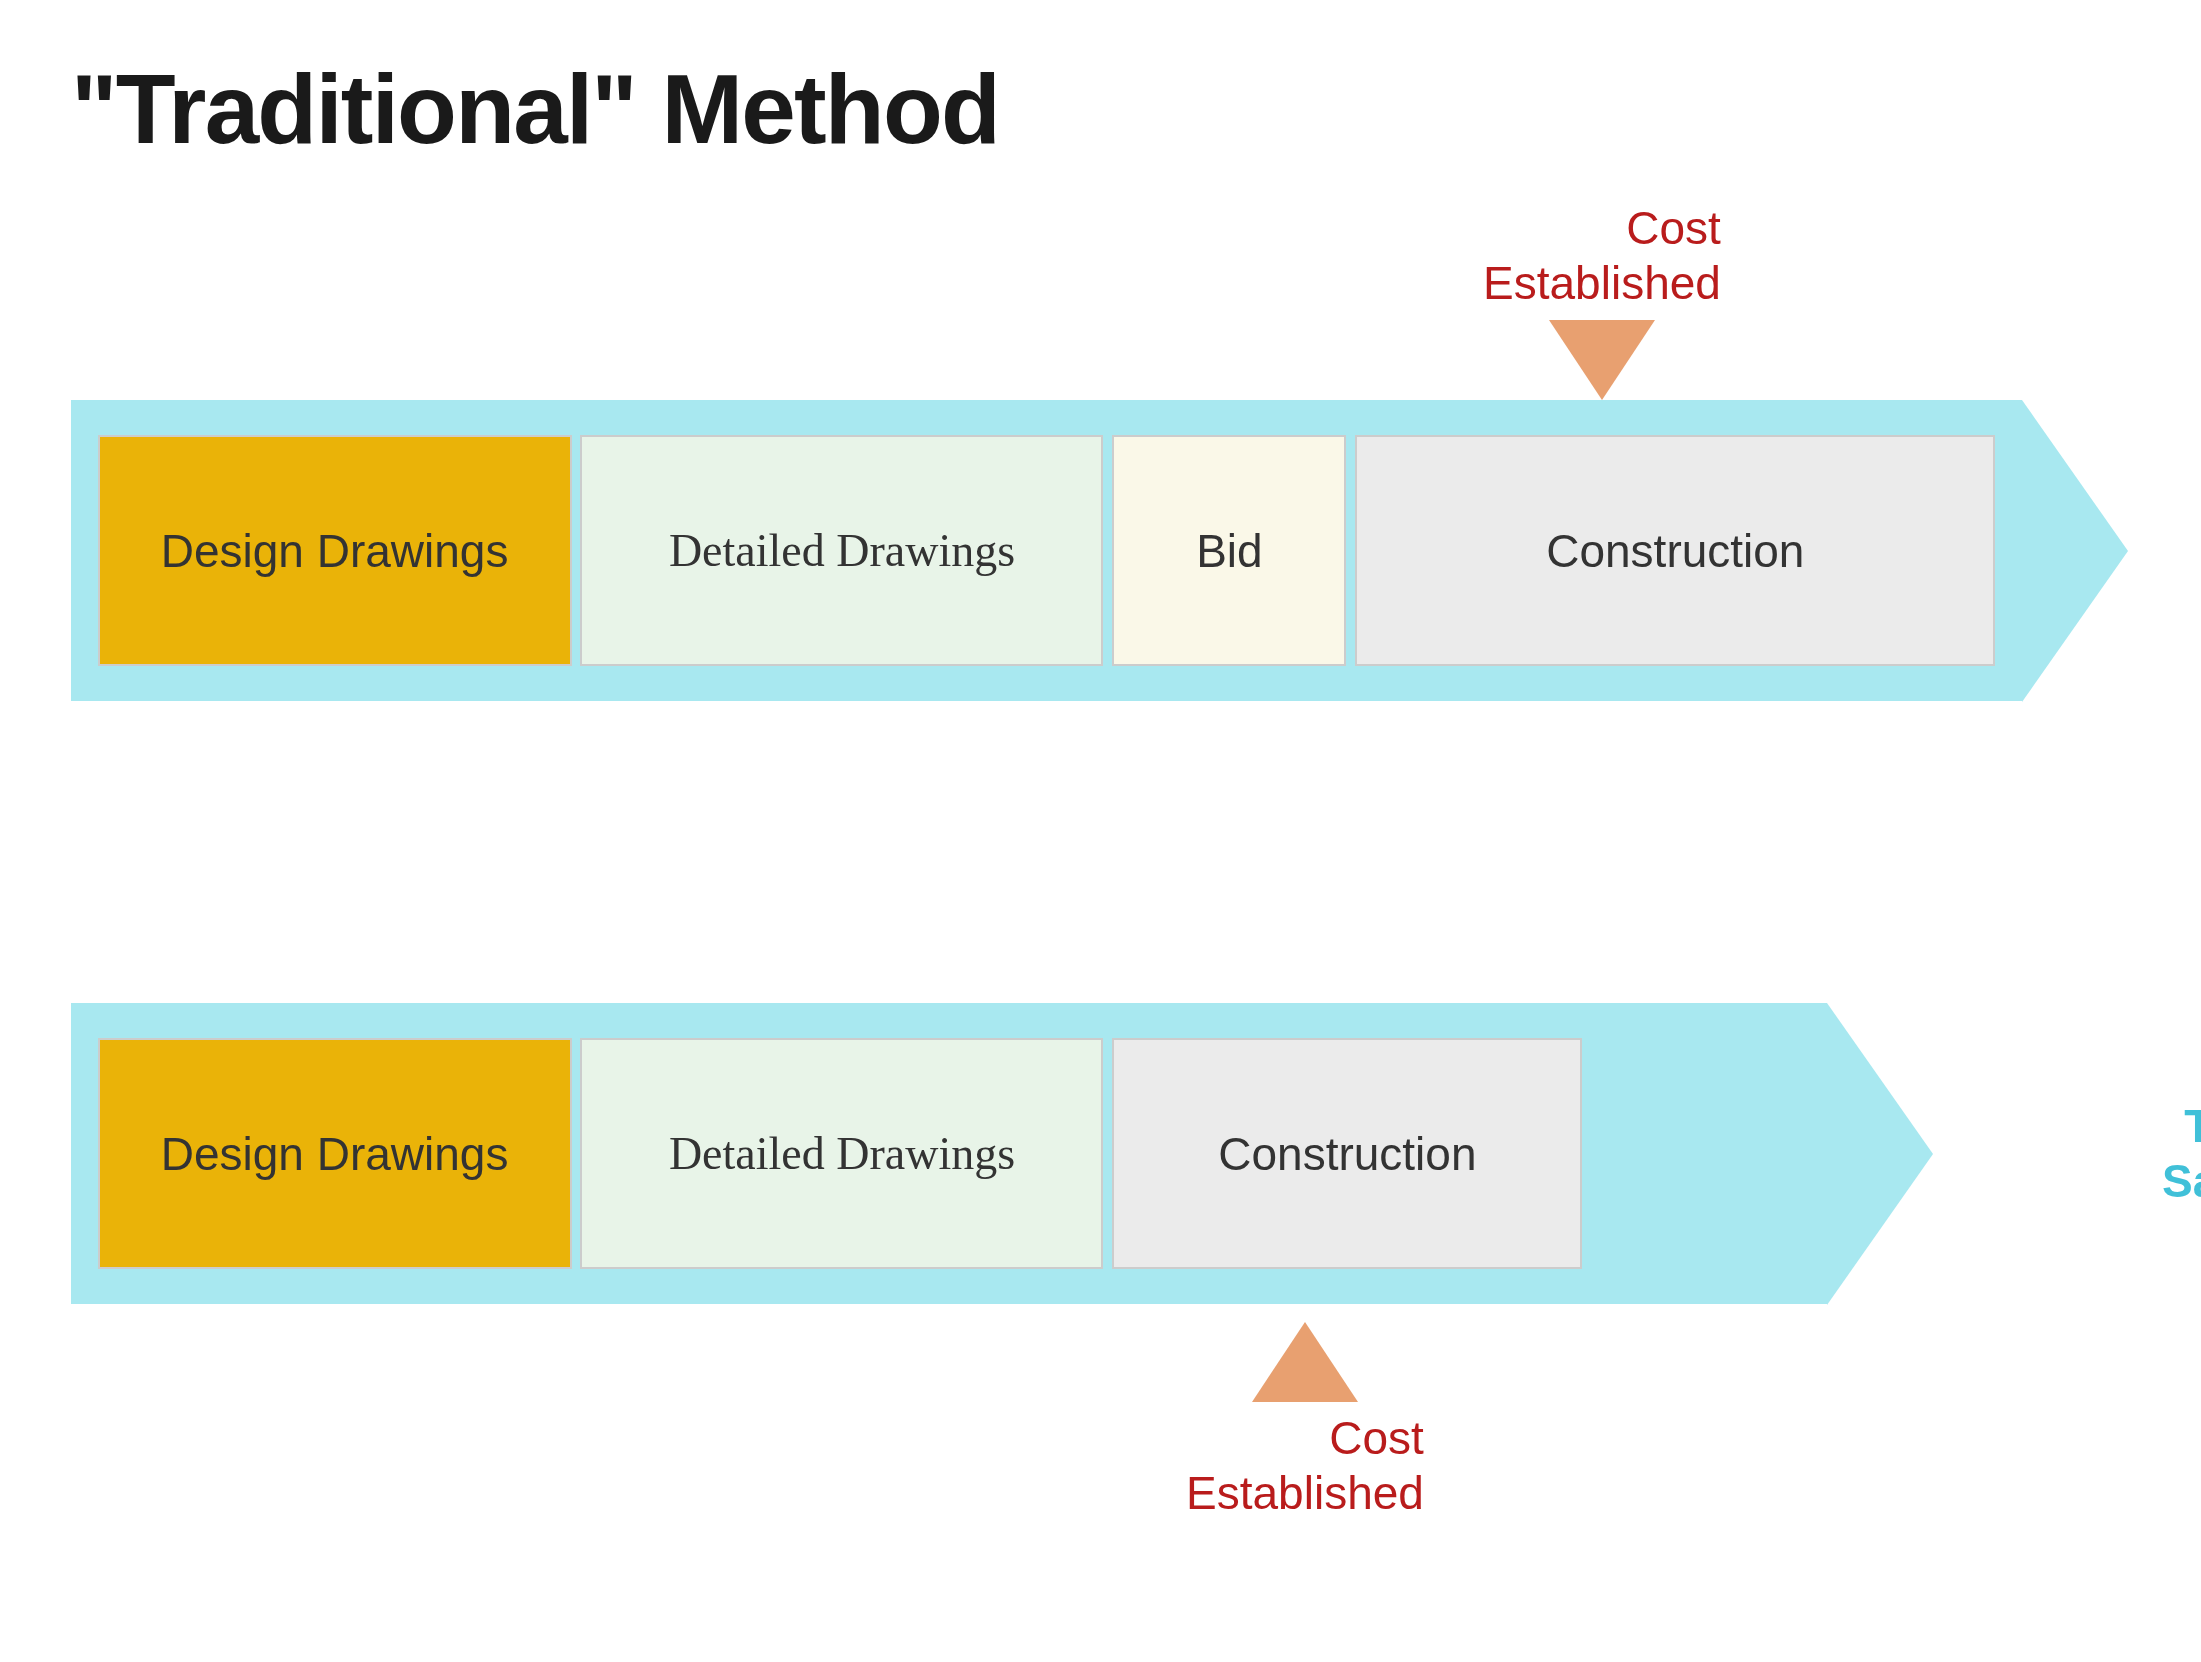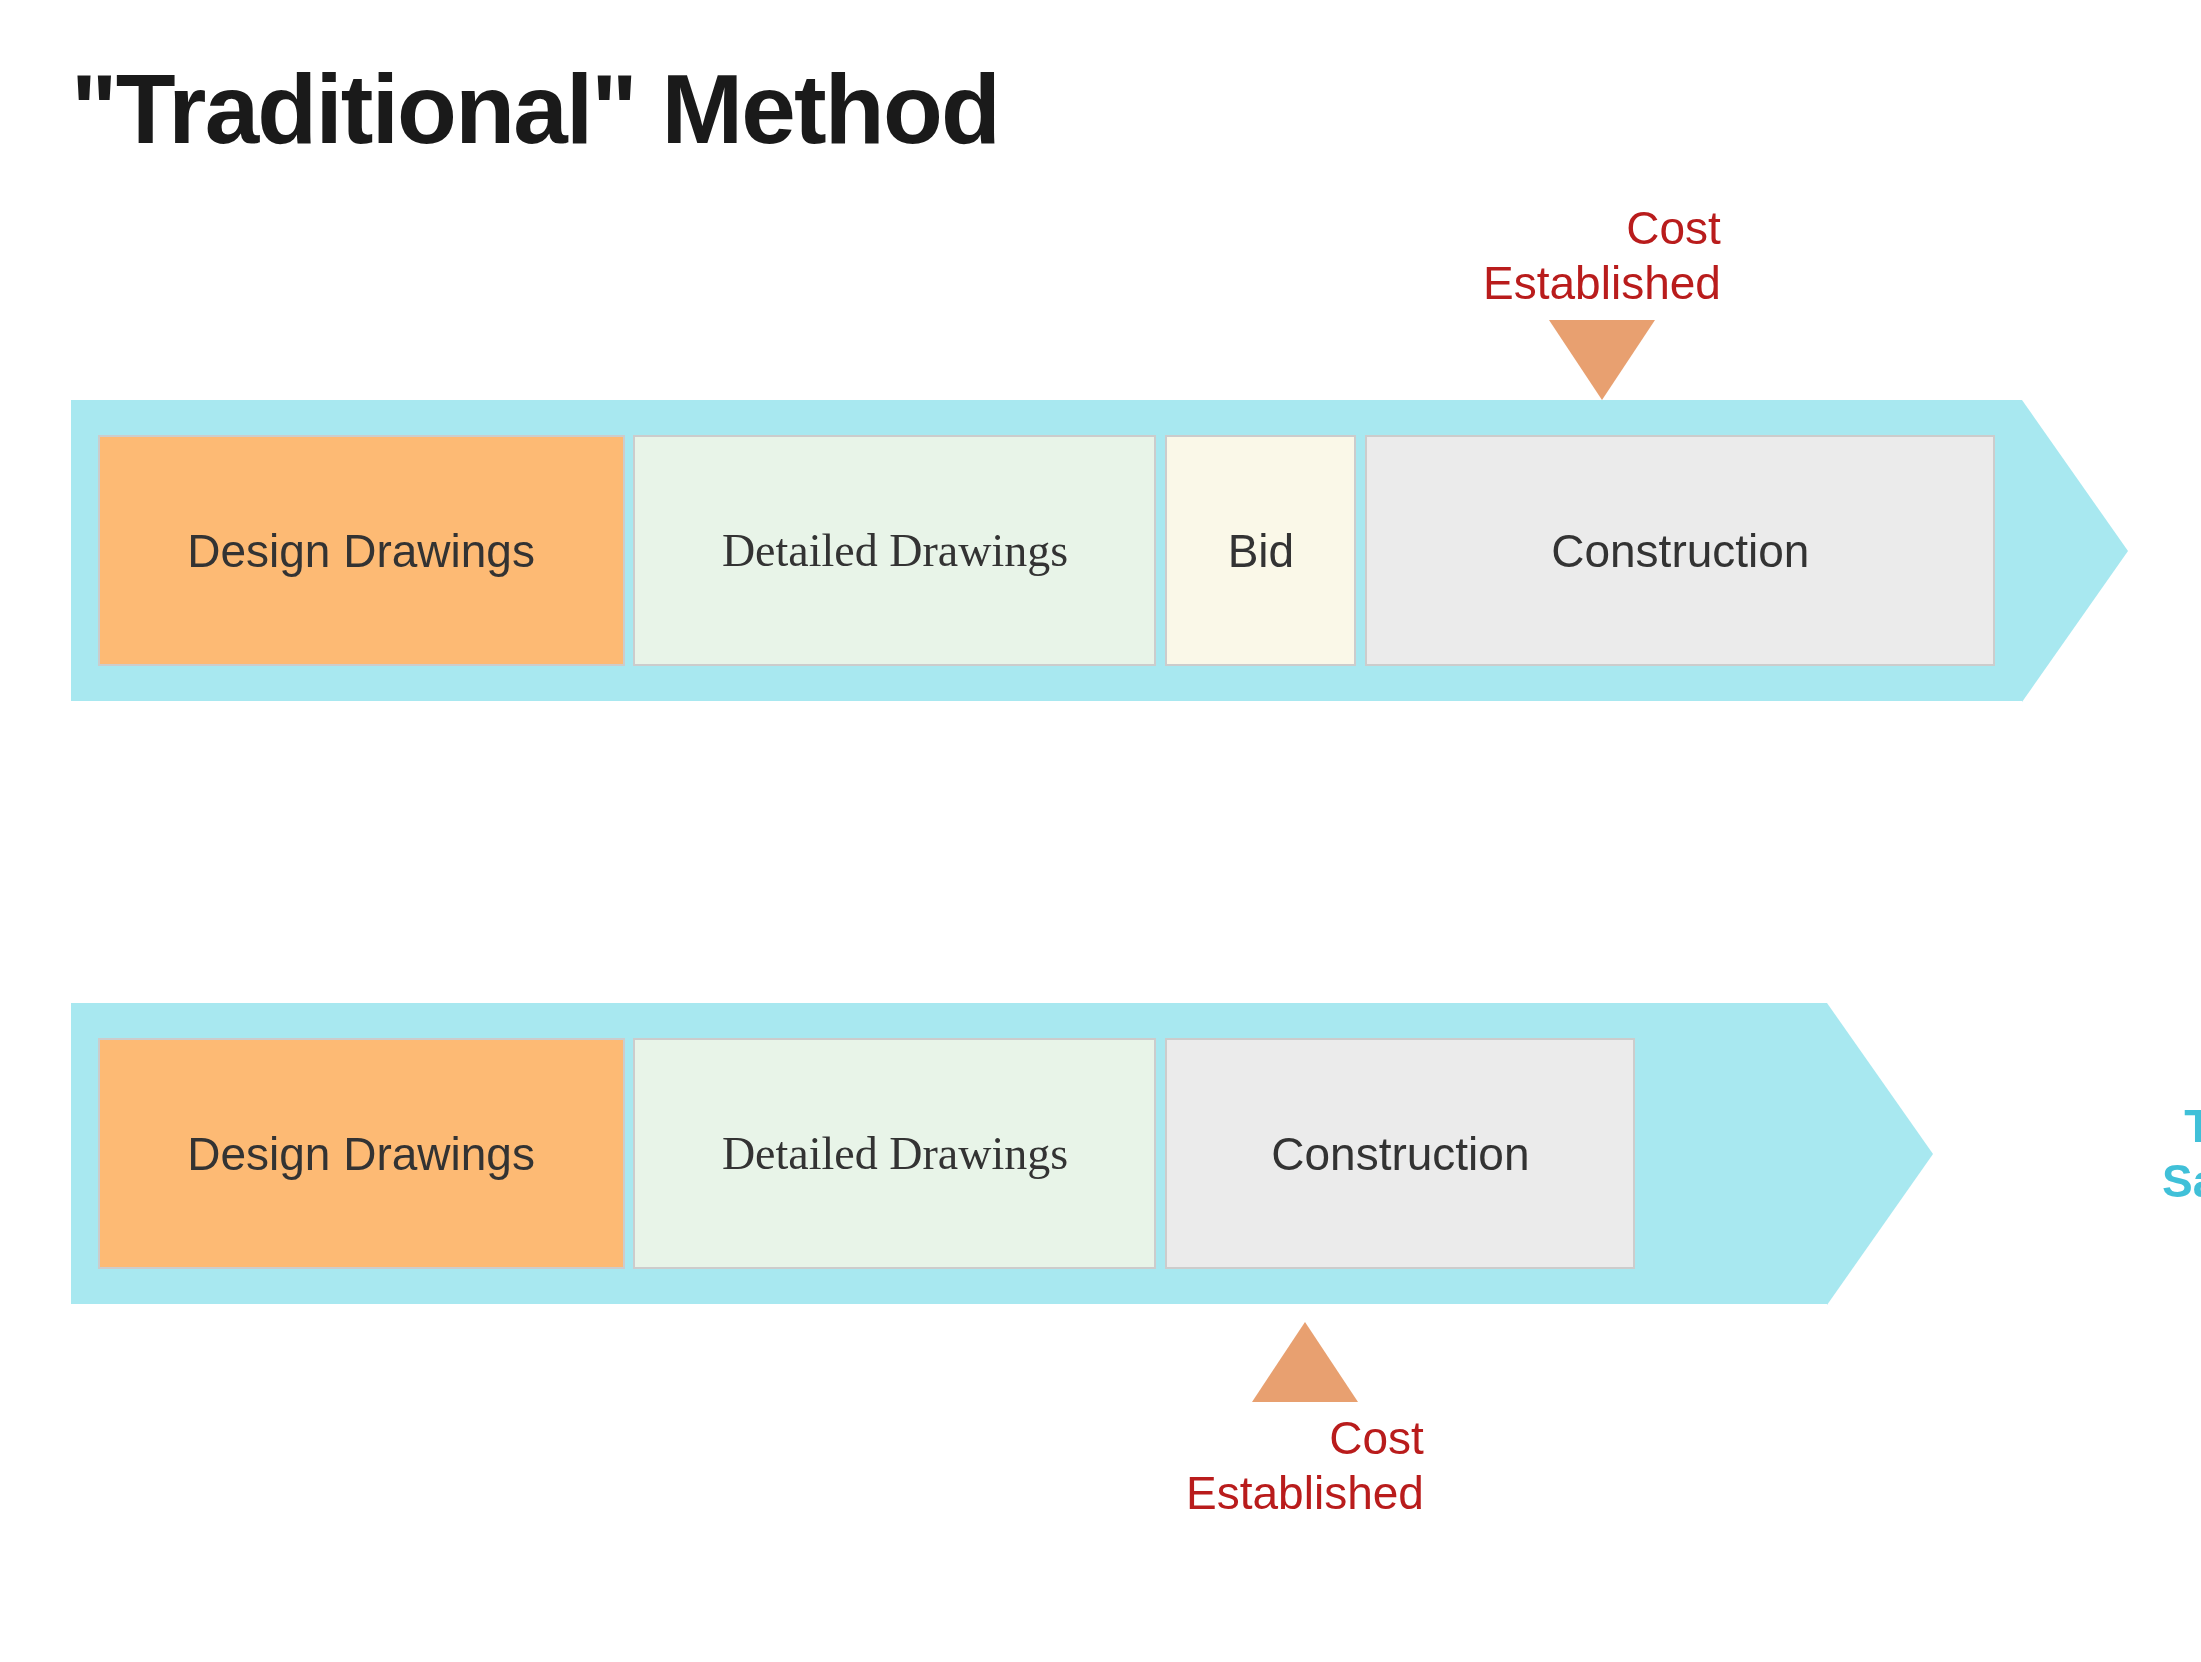"Design Drawings" .phase-design { background: #fdba74 -> #eab308; width: 527px -> 474px }
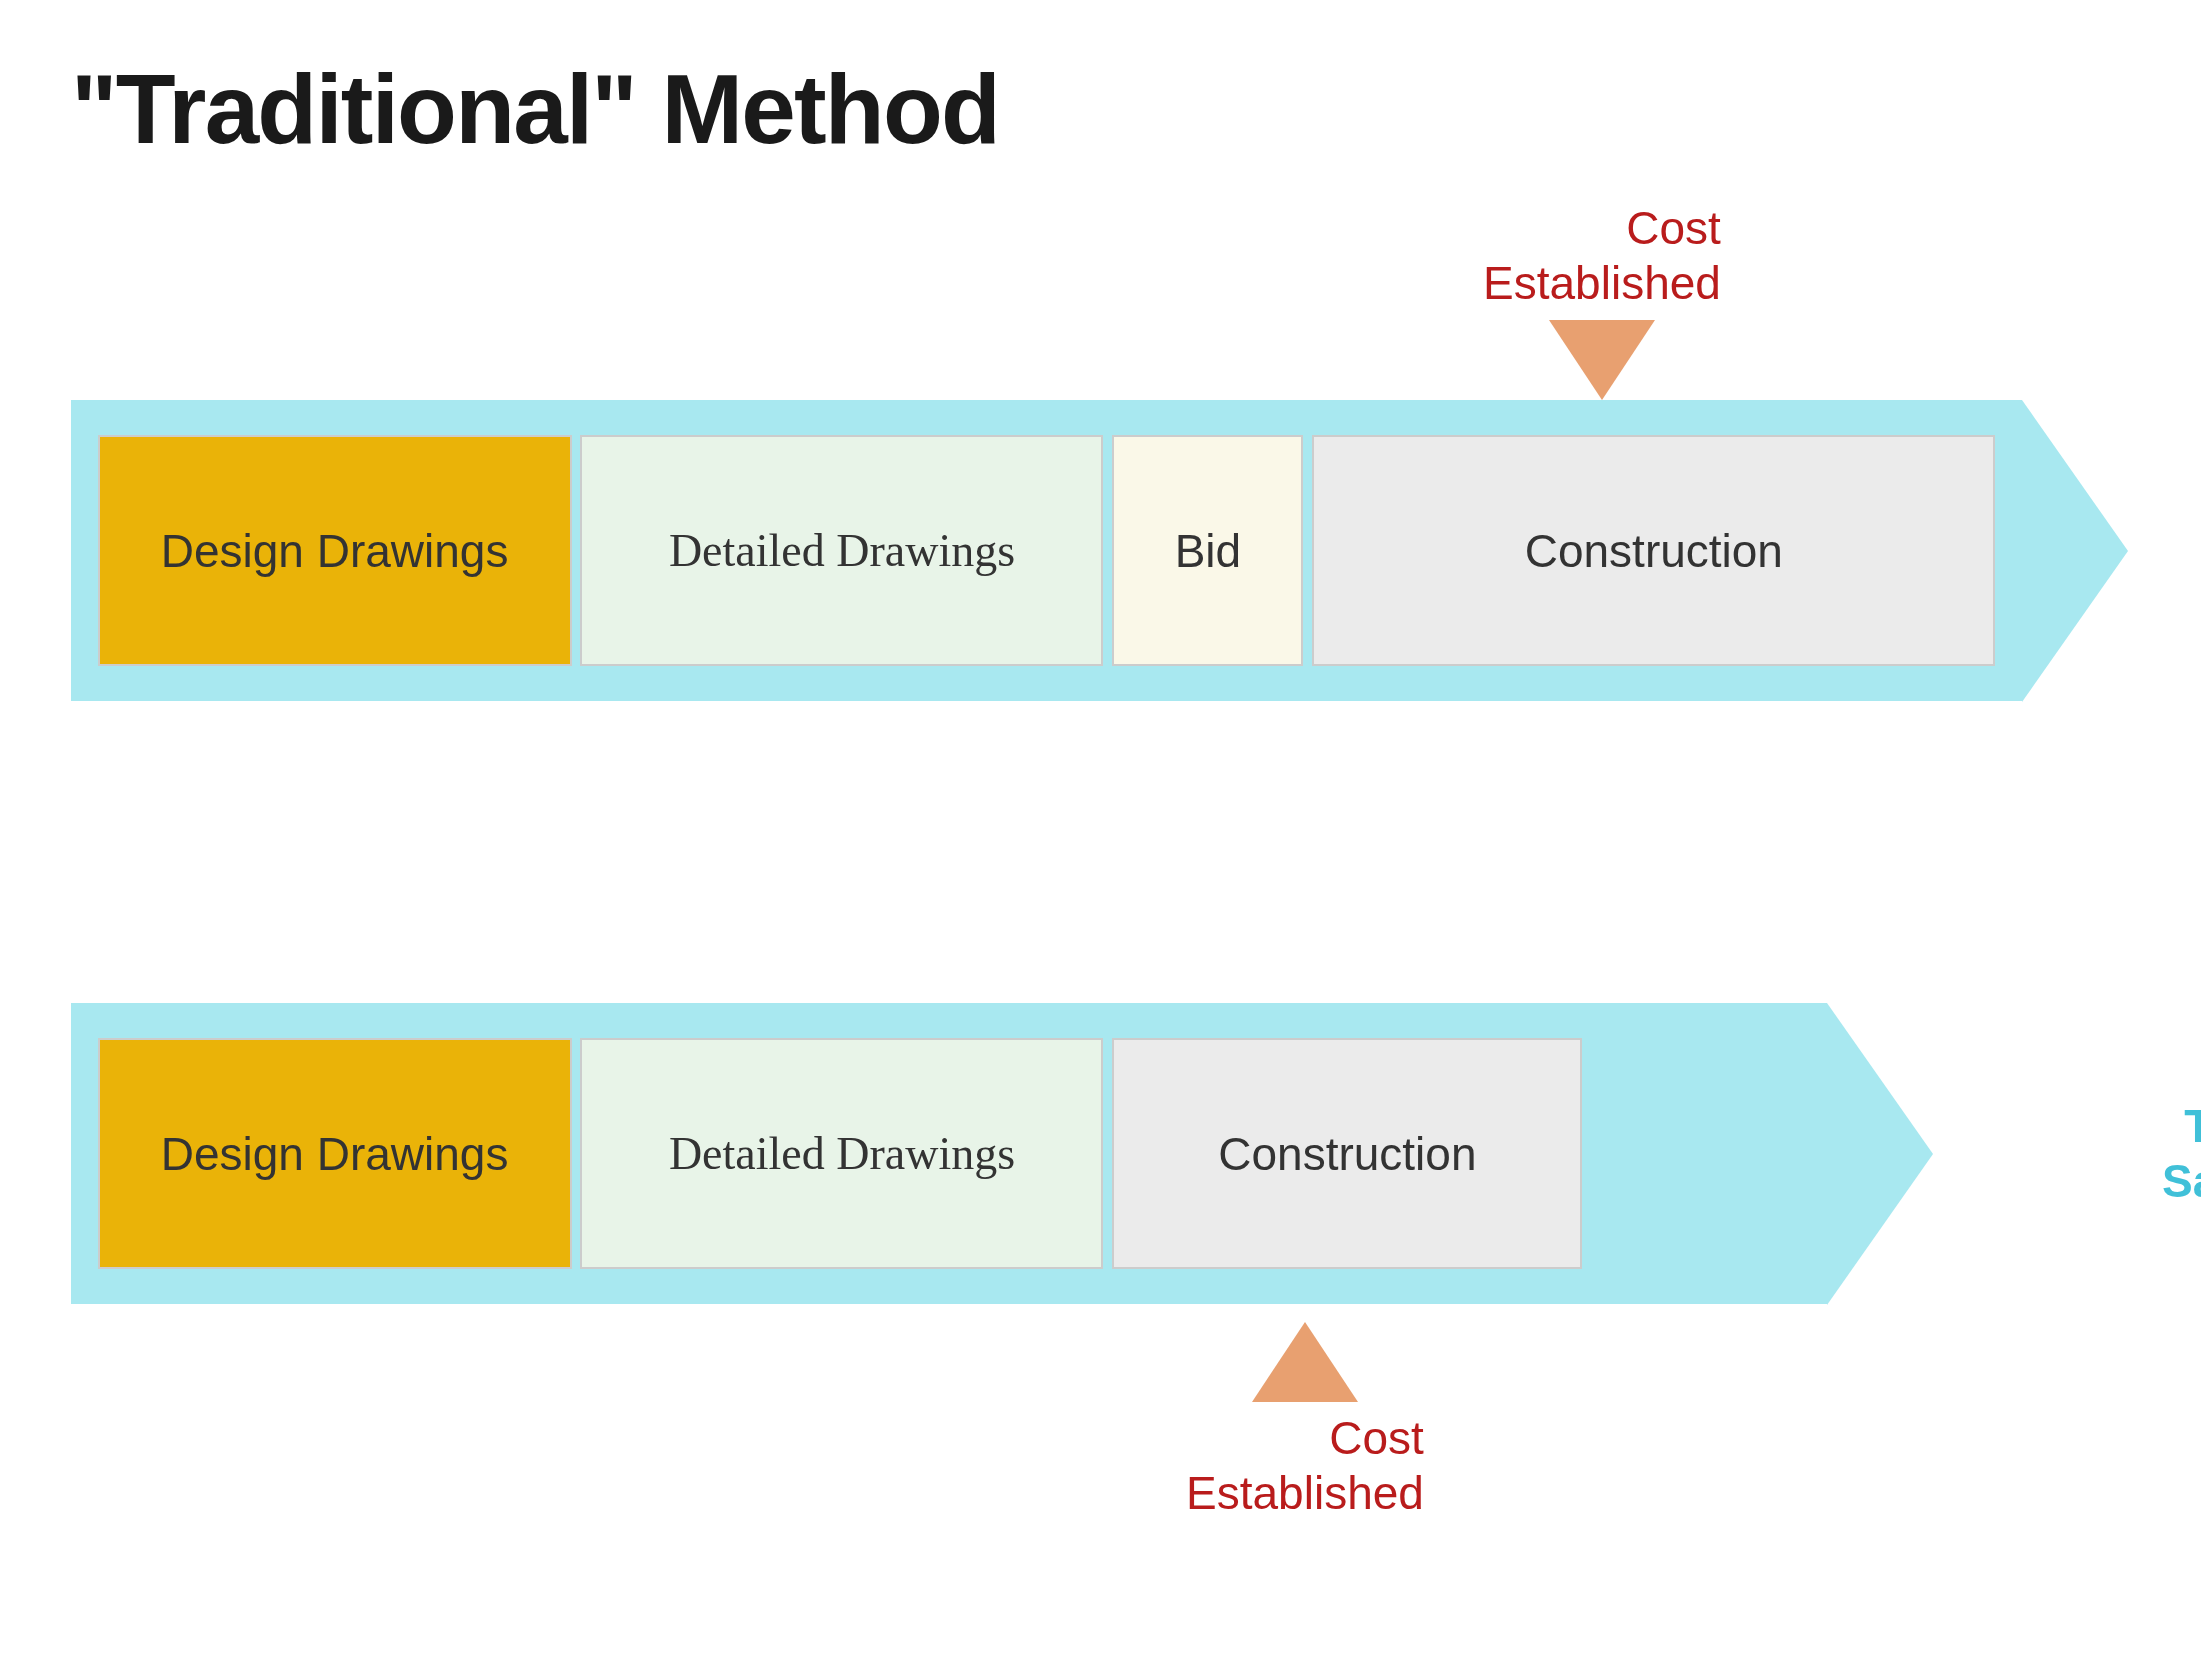"Bid" .phase-bid { width: 191px -> 234px }
